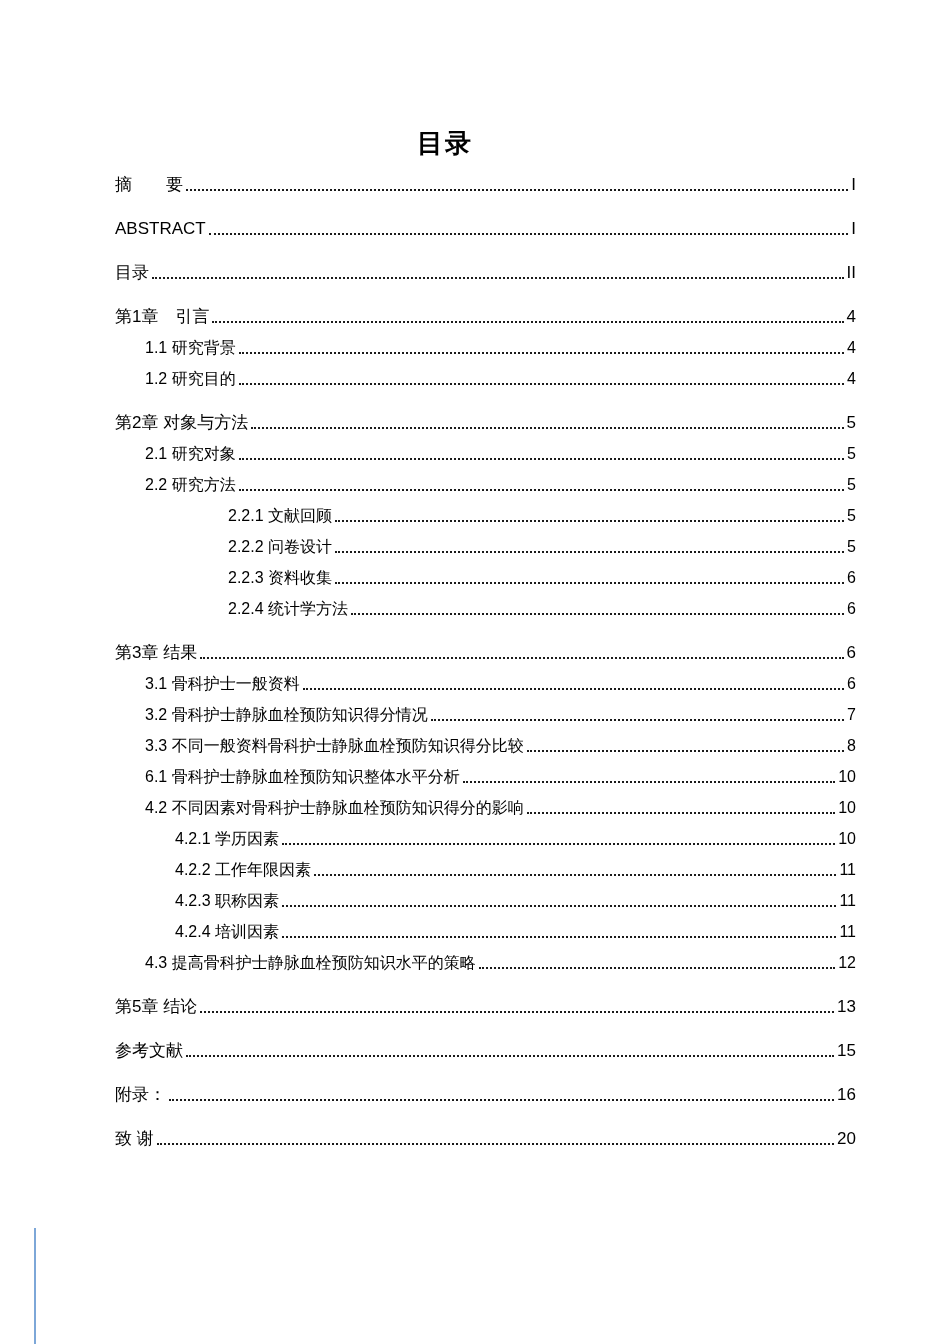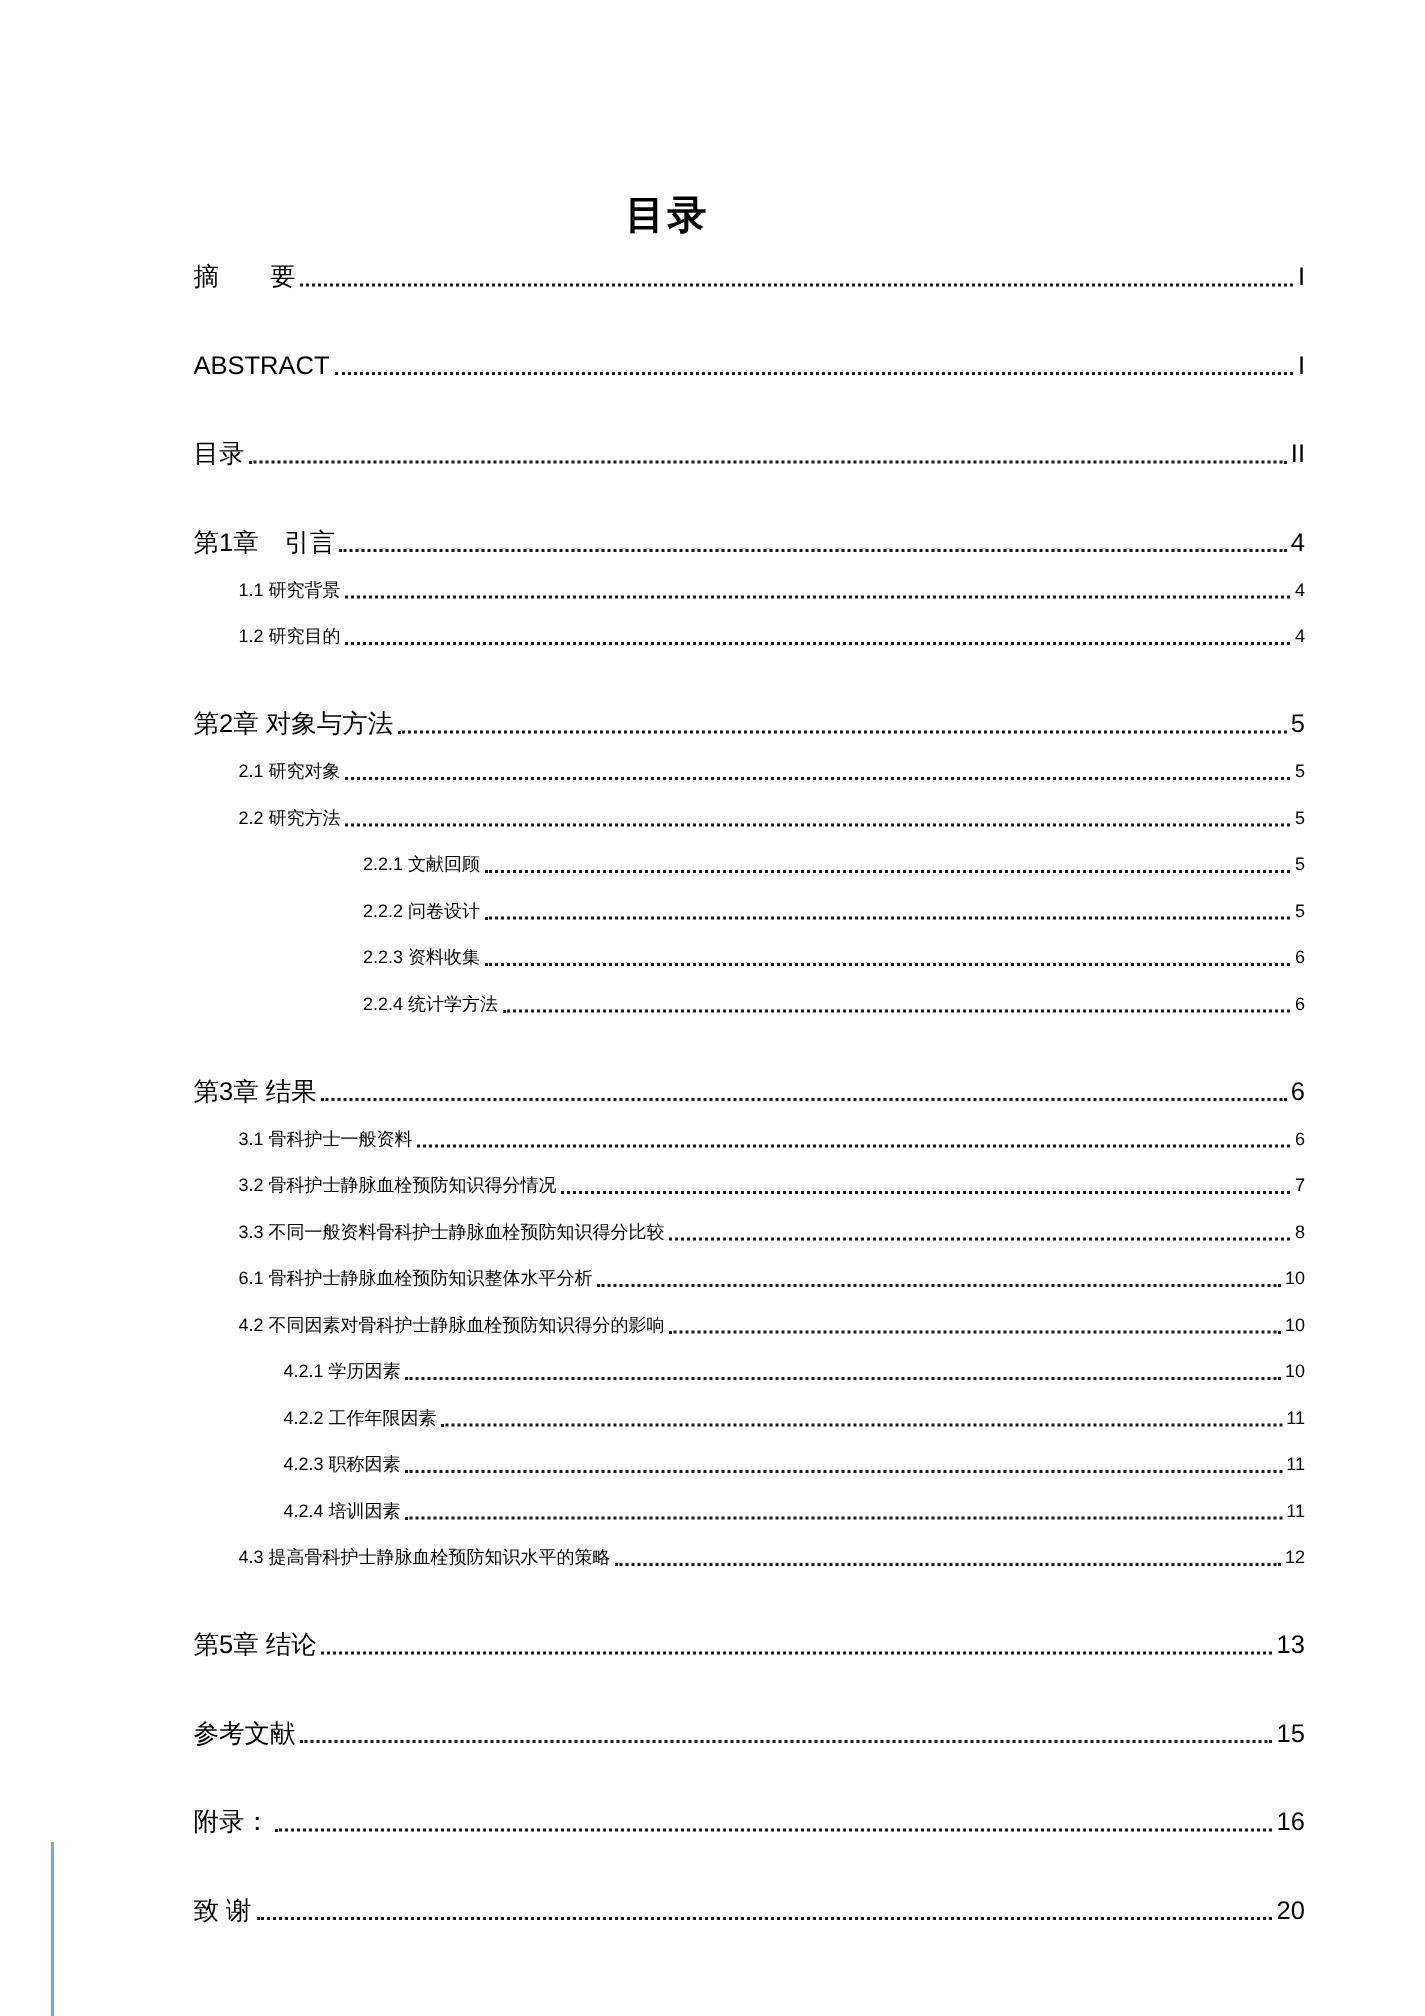"摘 要" .toc { left: 129px -> 115px }
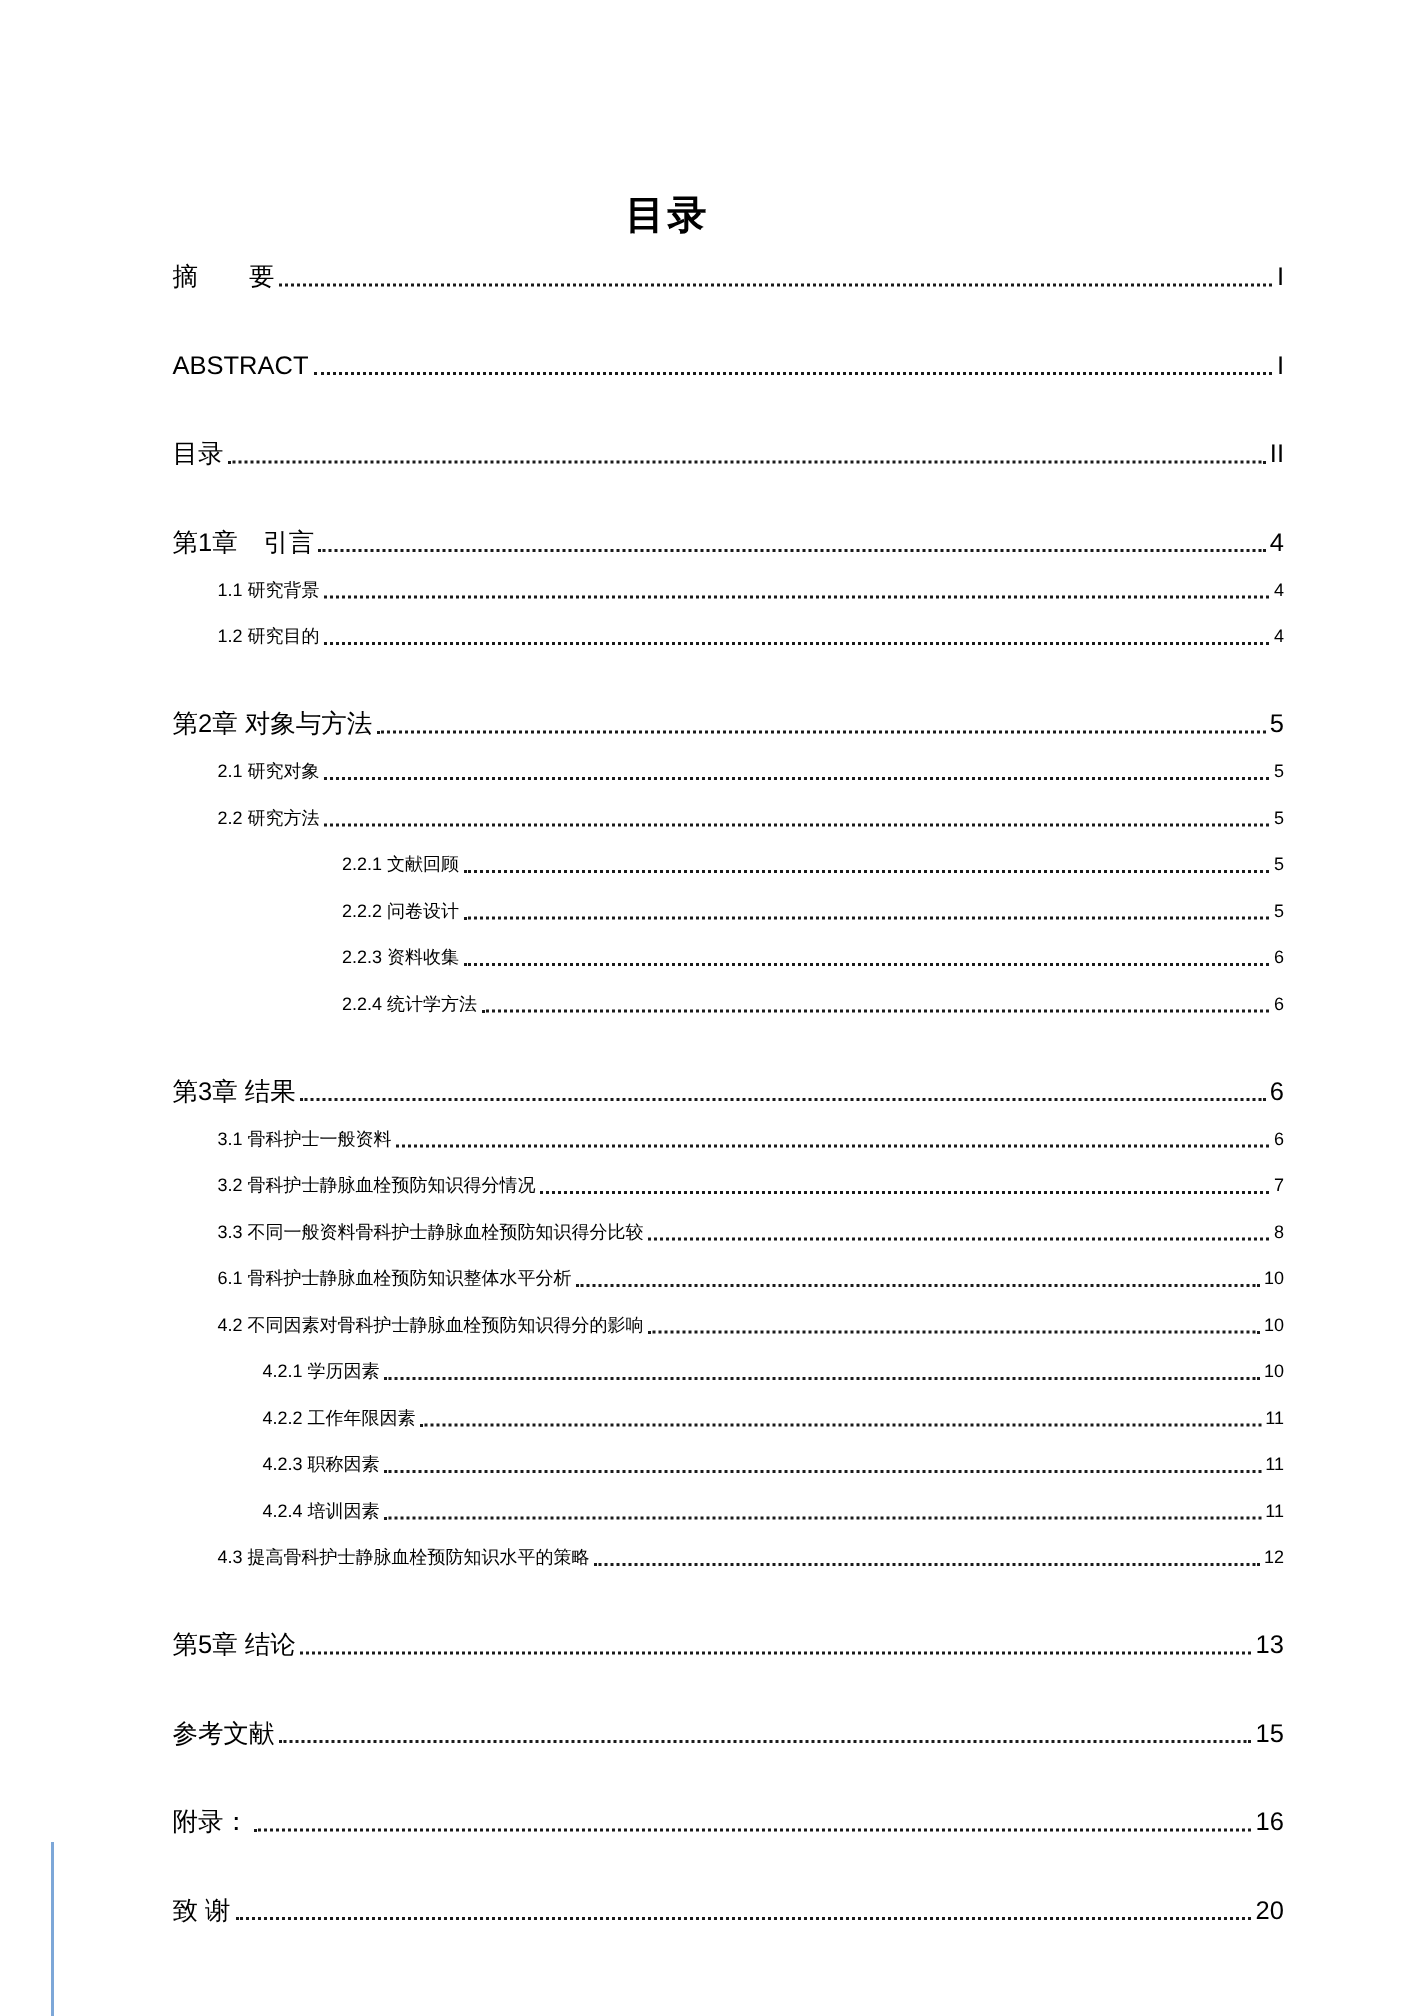"ABSTRACT" .row.top { margin-top: 37px -> 22px }
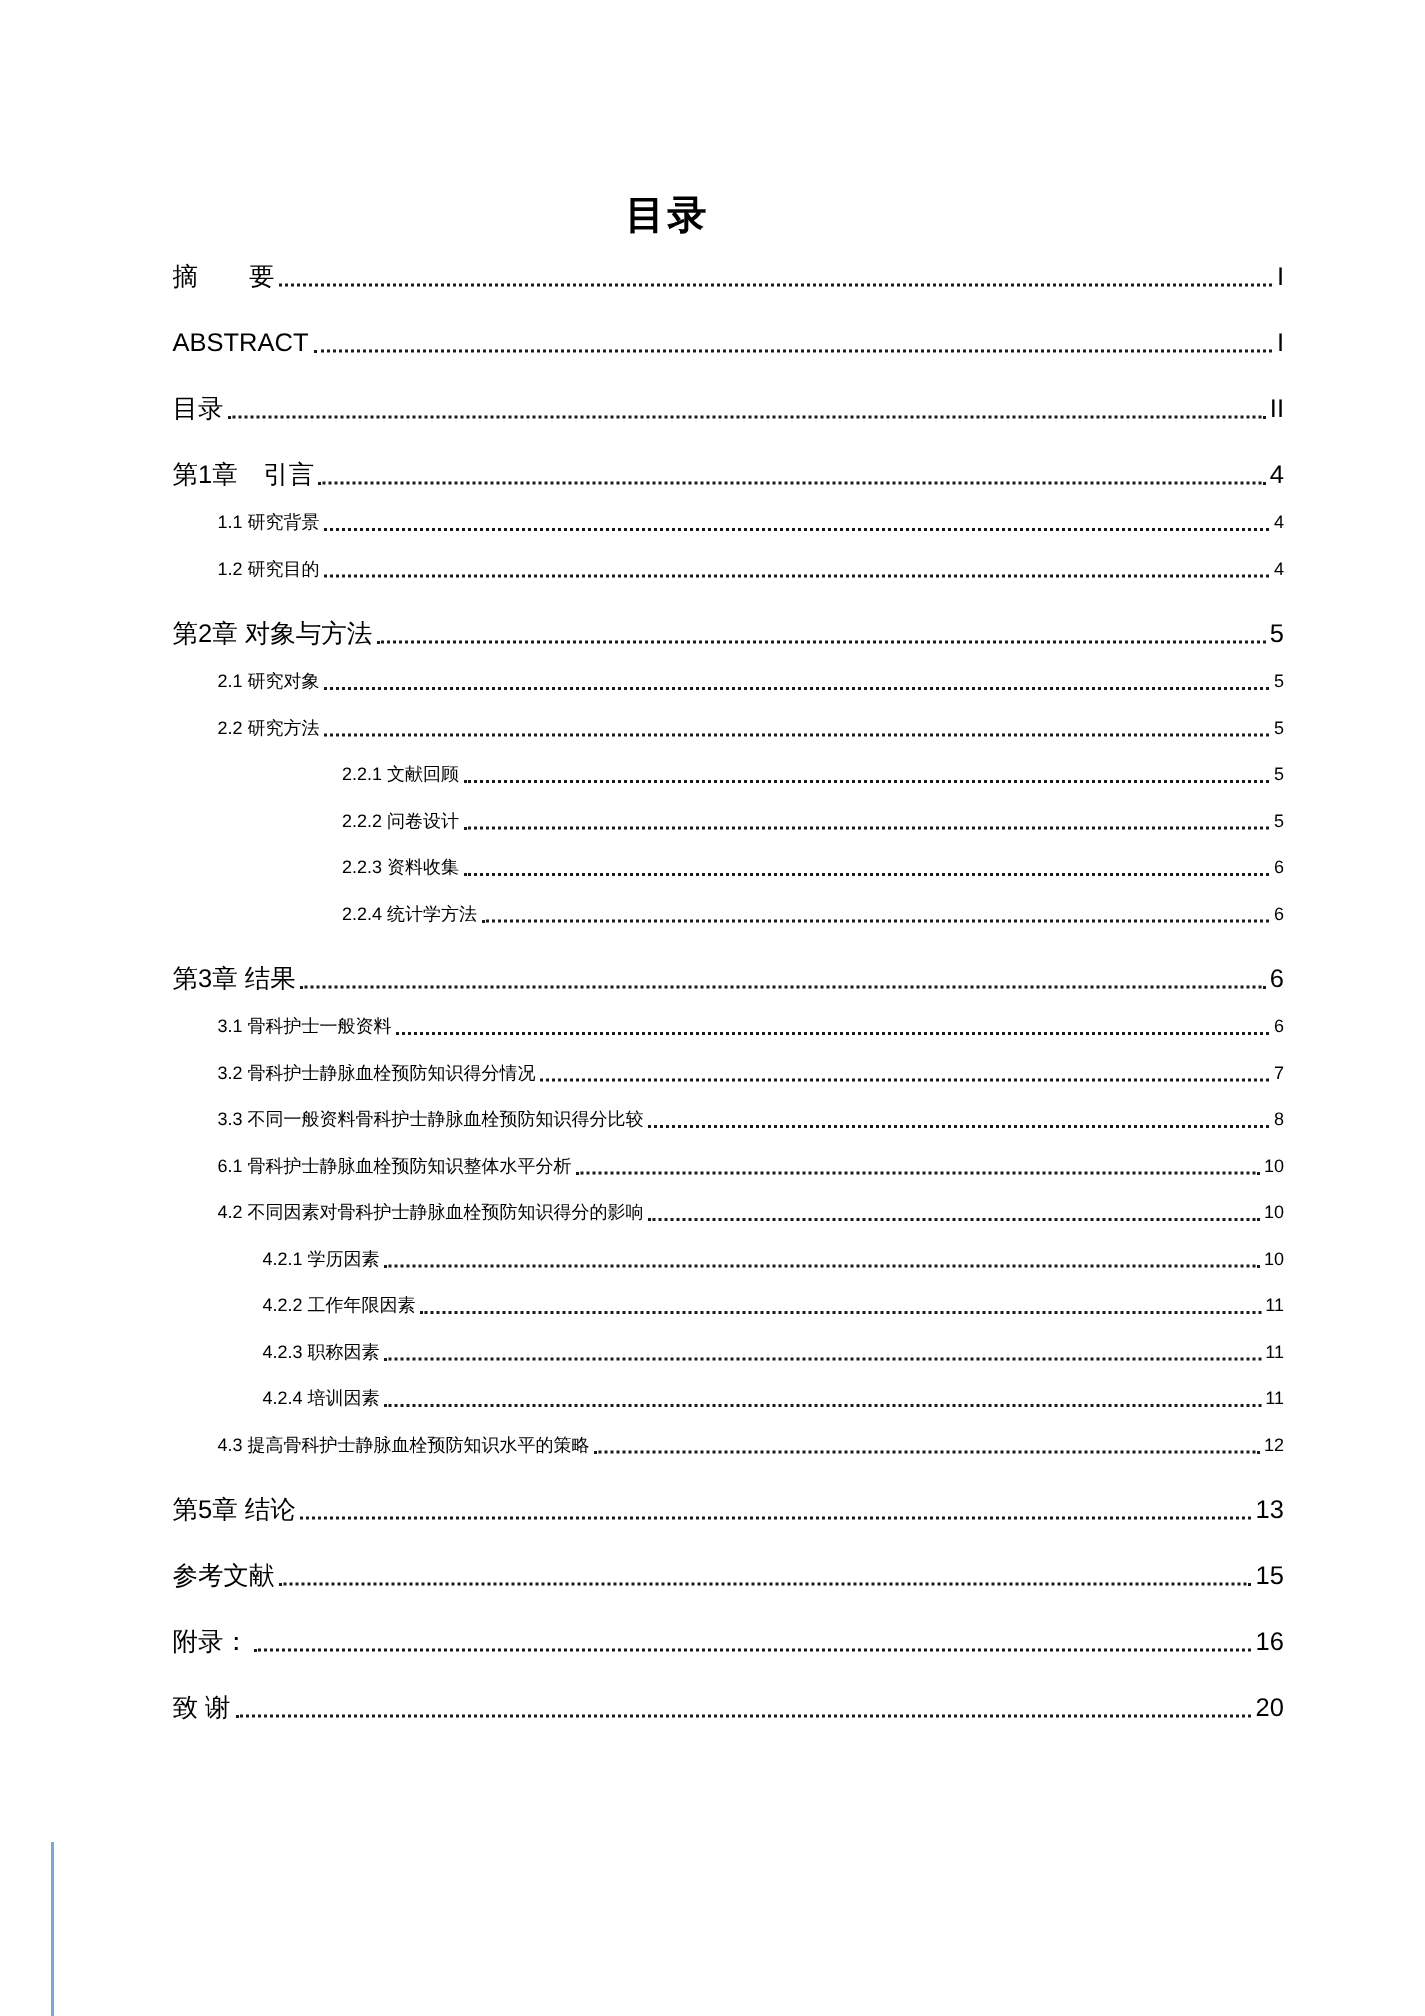"1.1 研究背景" .row { font-size: 12px -> 16px }
